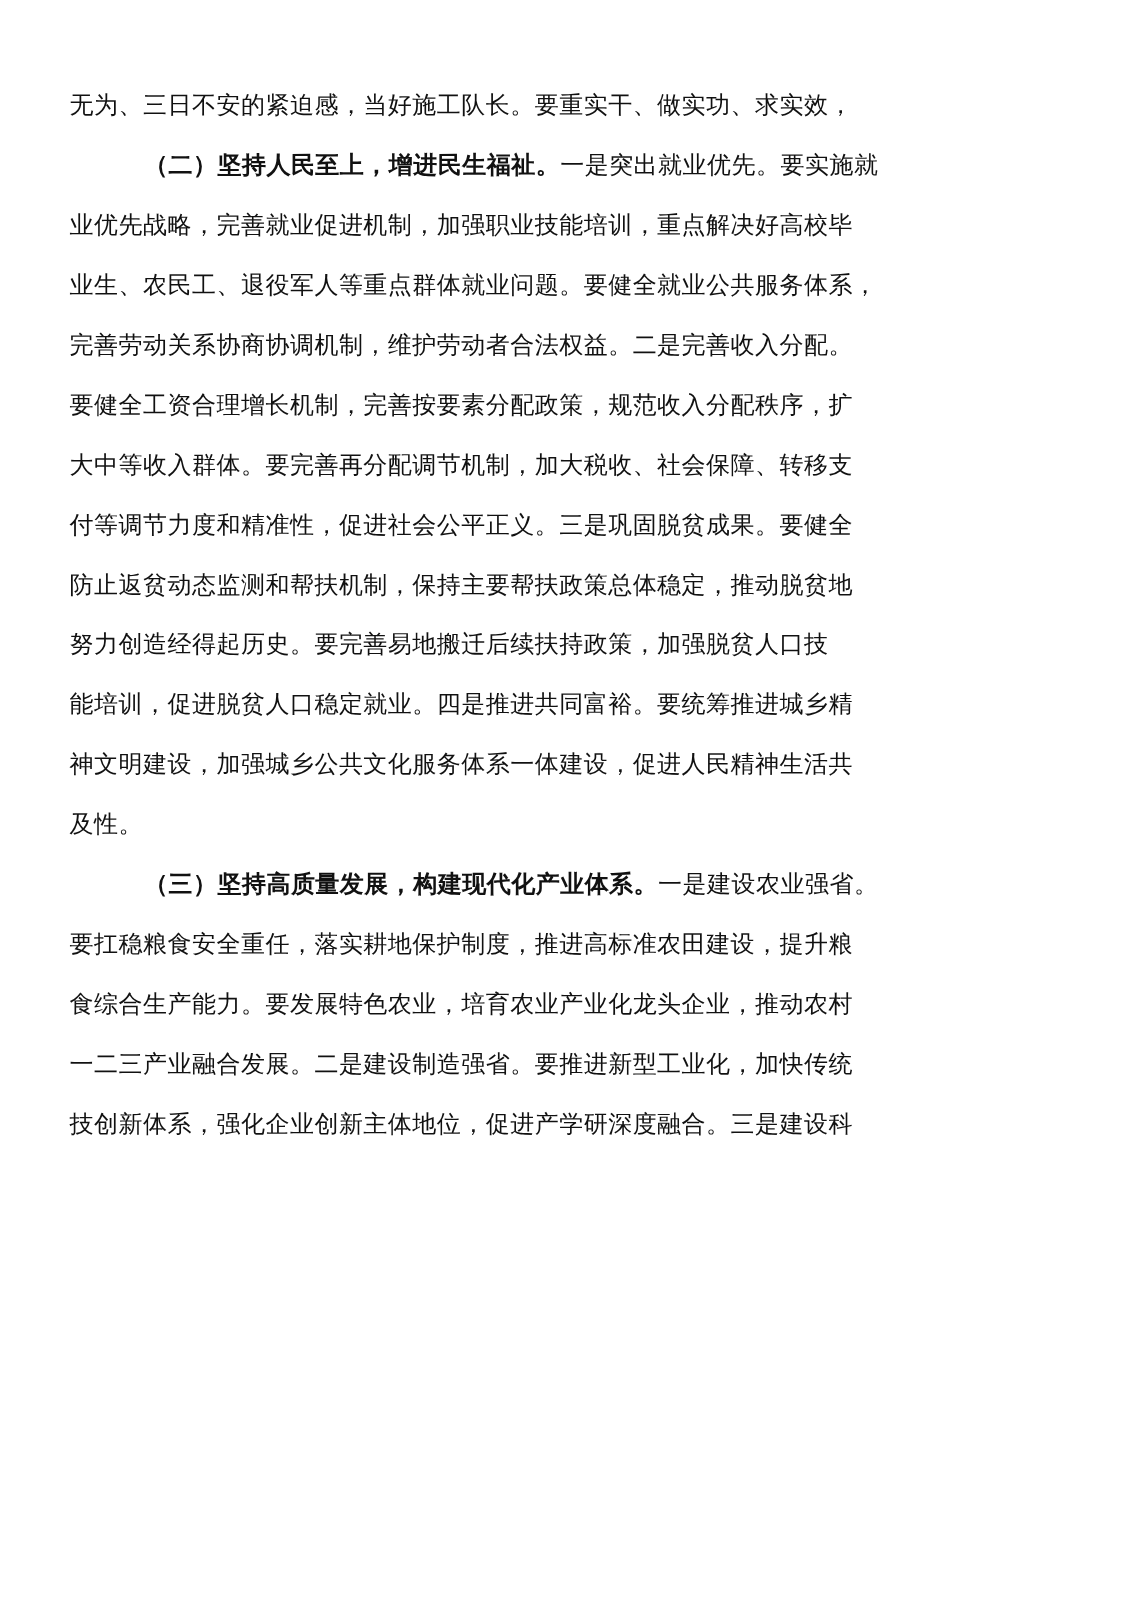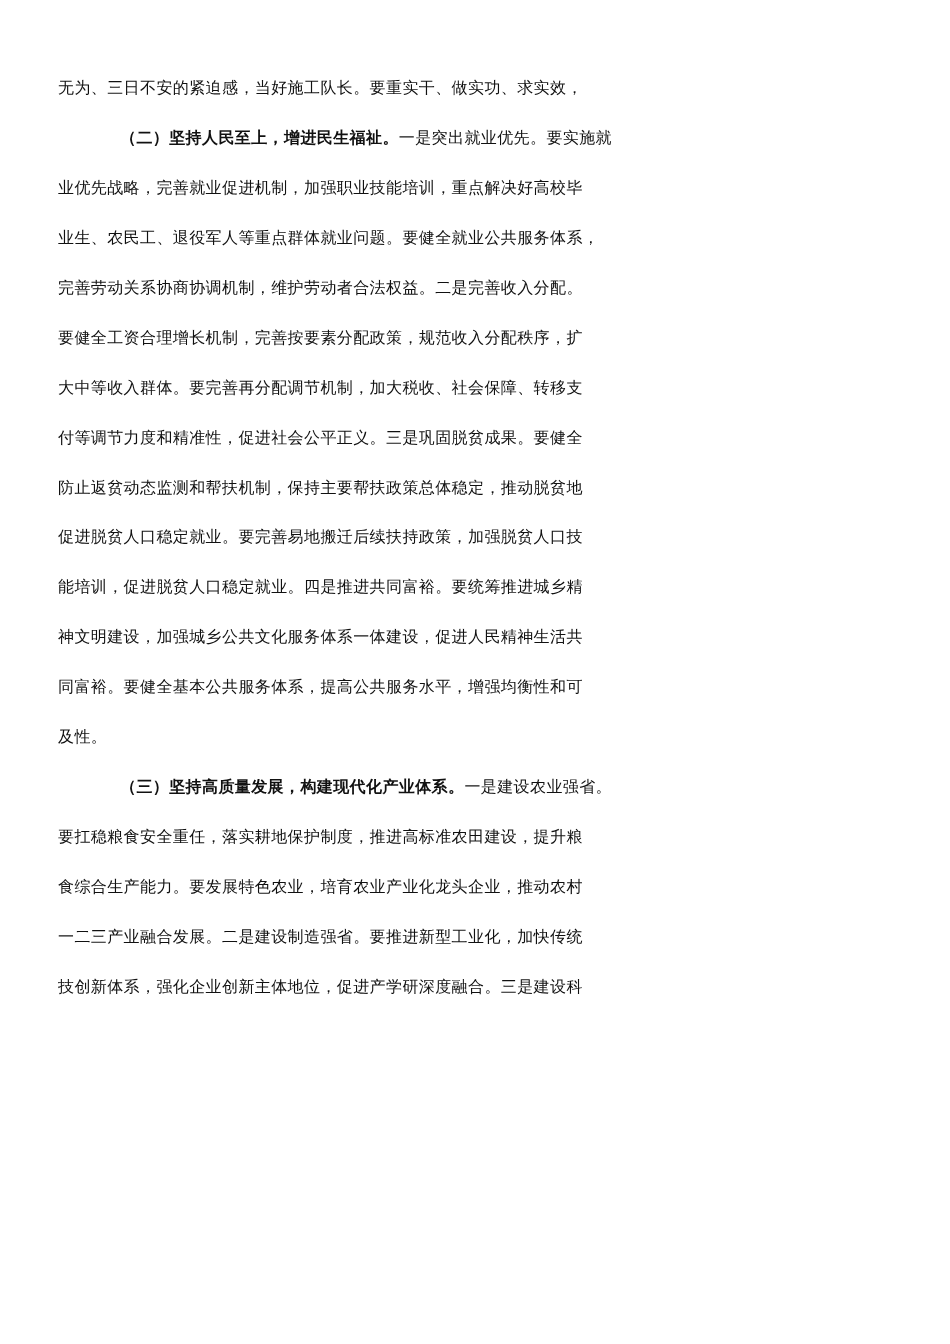"无为、三日不安的紧迫感，当好施工队长。要重实干、做实功、求实效，" .line { font-size: 16px -> 20px }
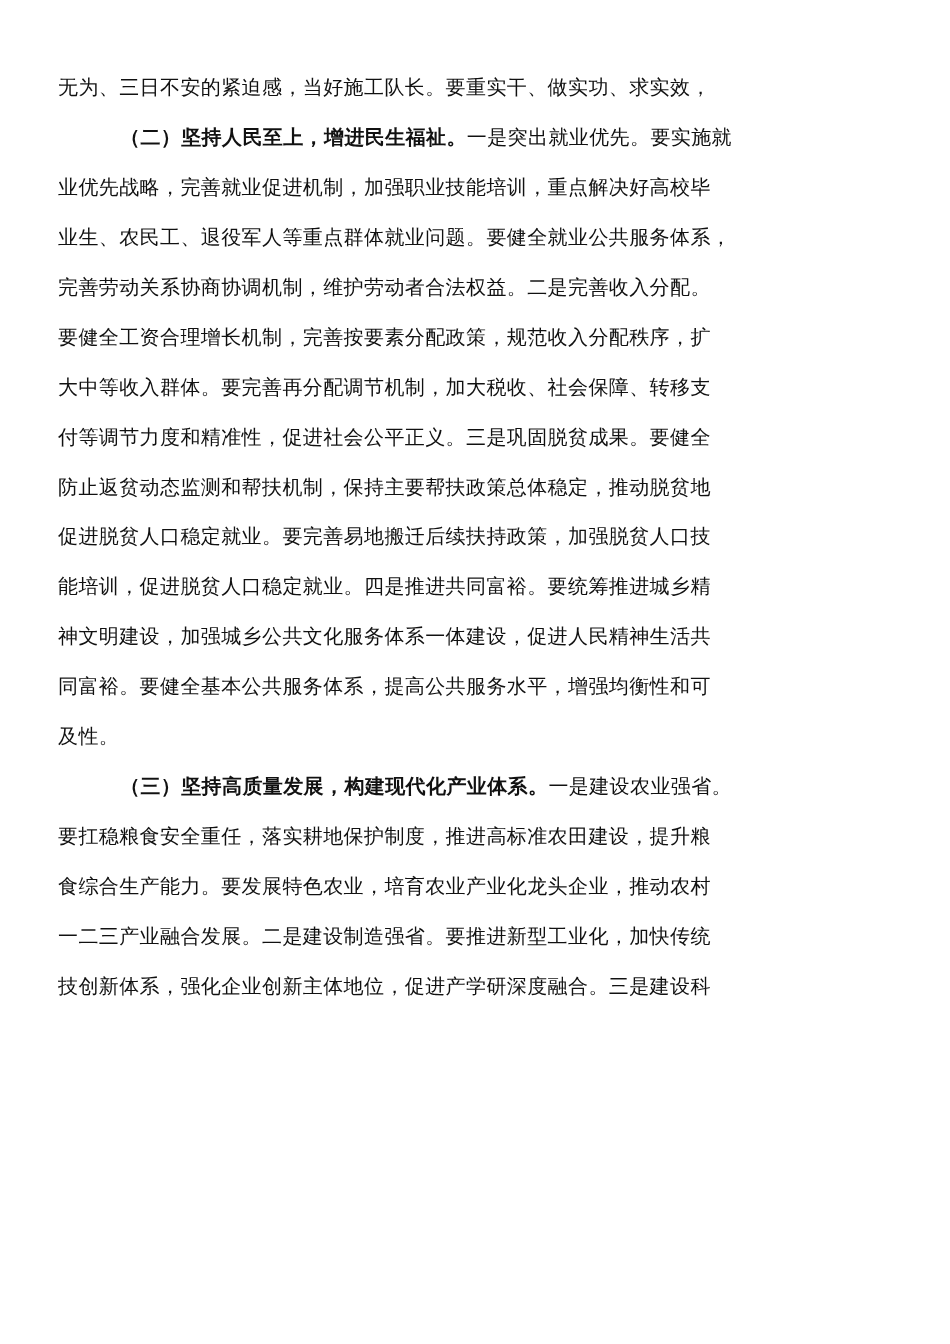"促进脱贫人口稳定就业。要完善易地搬迁后续扶持政策，加强脱贫人口技" div.line { text: 促进脱贫人口稳定就业 -> 努力创造经得起历史 }
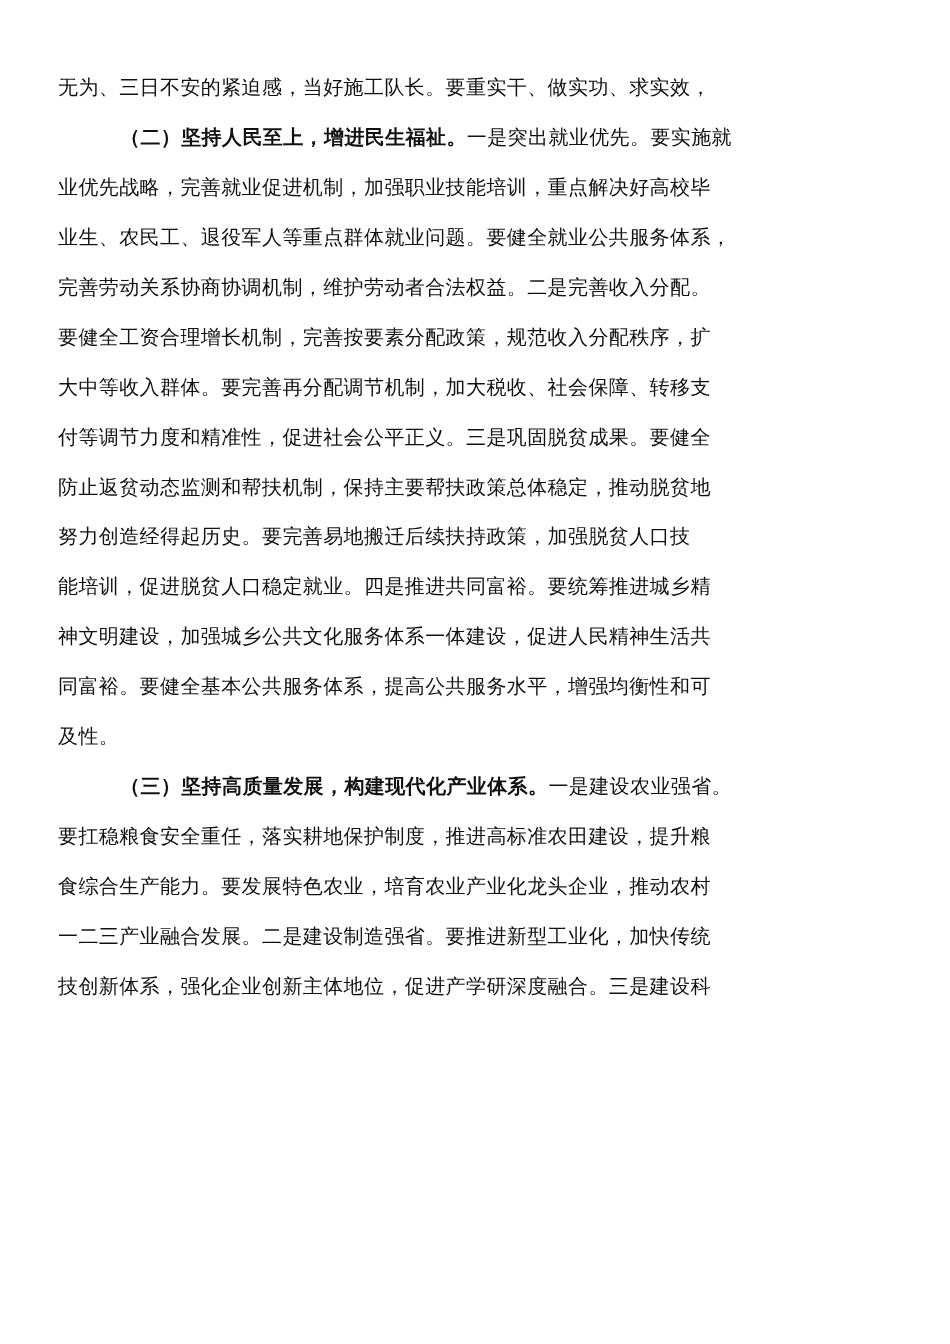"同富裕。要健全基本公共服务体系，提高公共服务水平，增强均衡性和可" div.line { html: <div>同富裕。要健全基本公共服务体系，提高公共服务水平，增强均衡性和可</div> -> none }
